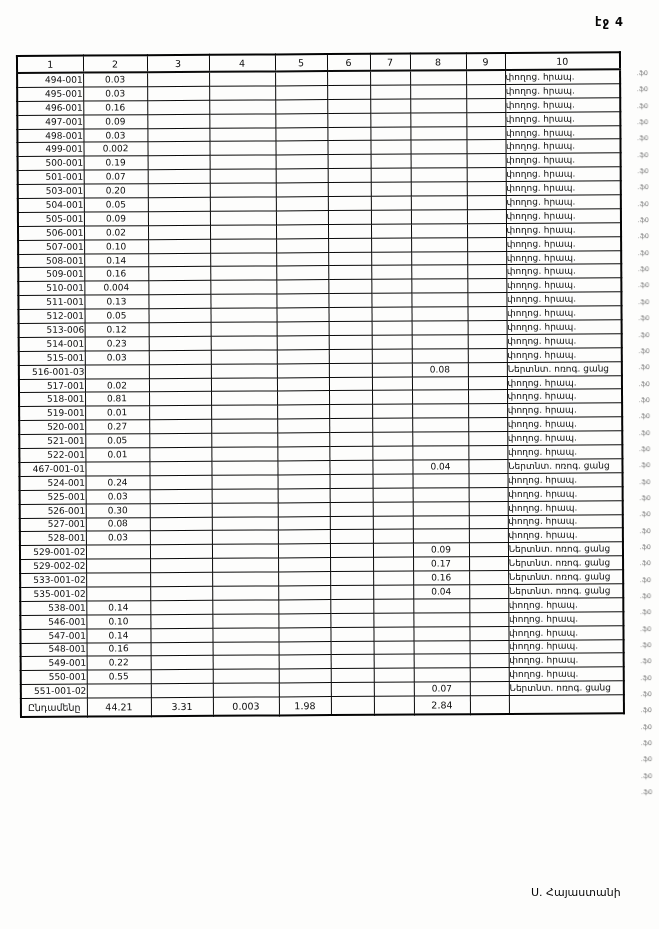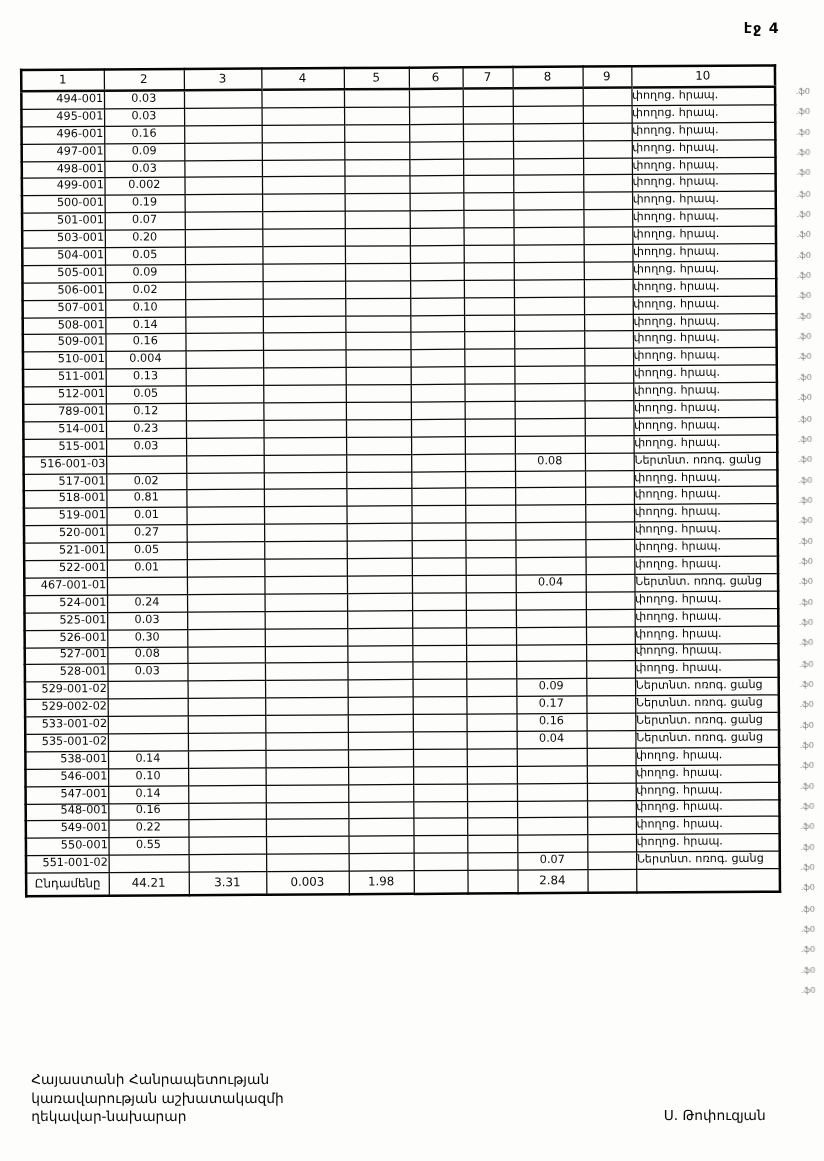"789-001" td.c-id { text: 789-001 -> 513-006 }
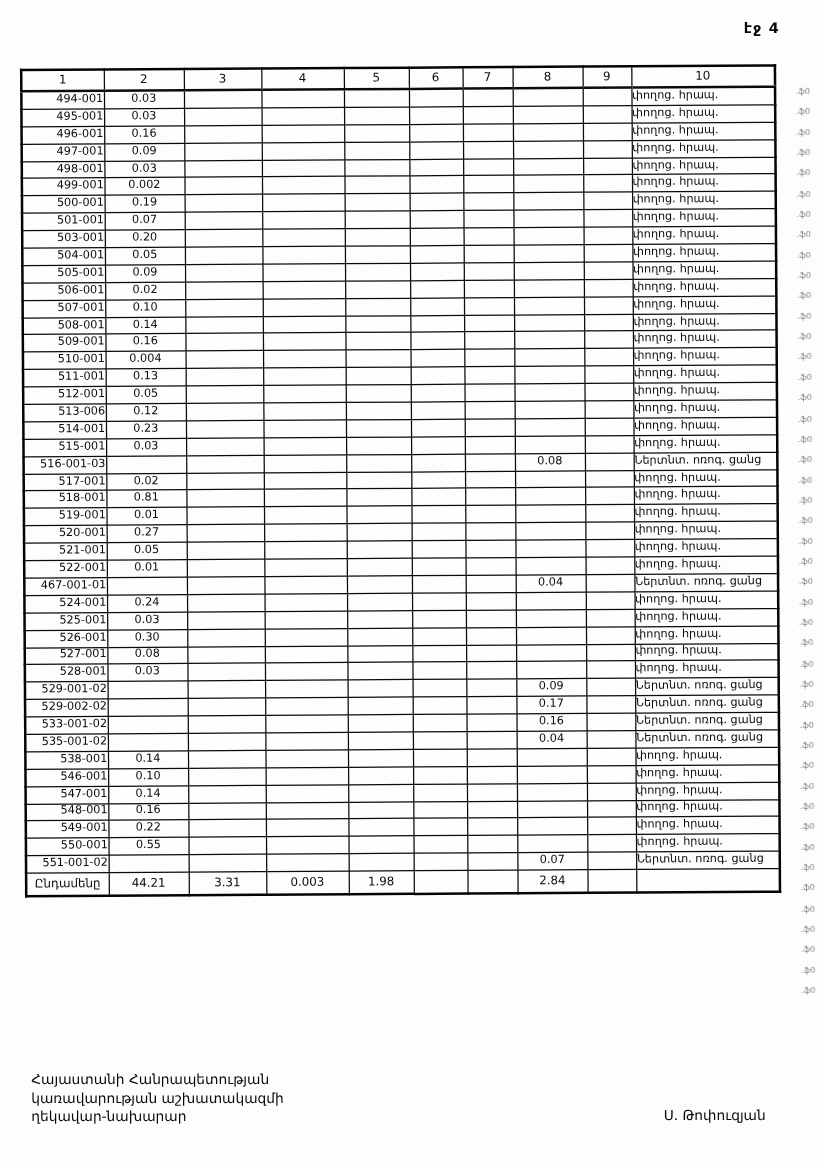"Հայաստանի Հանրապետության" div.footer { html: <div> <div>Հայաստանի Հանրապետության</div> <div>կառավարության աշխատակազմի</div> <div>ղեկավար-նախարար</div> </div> -> none }
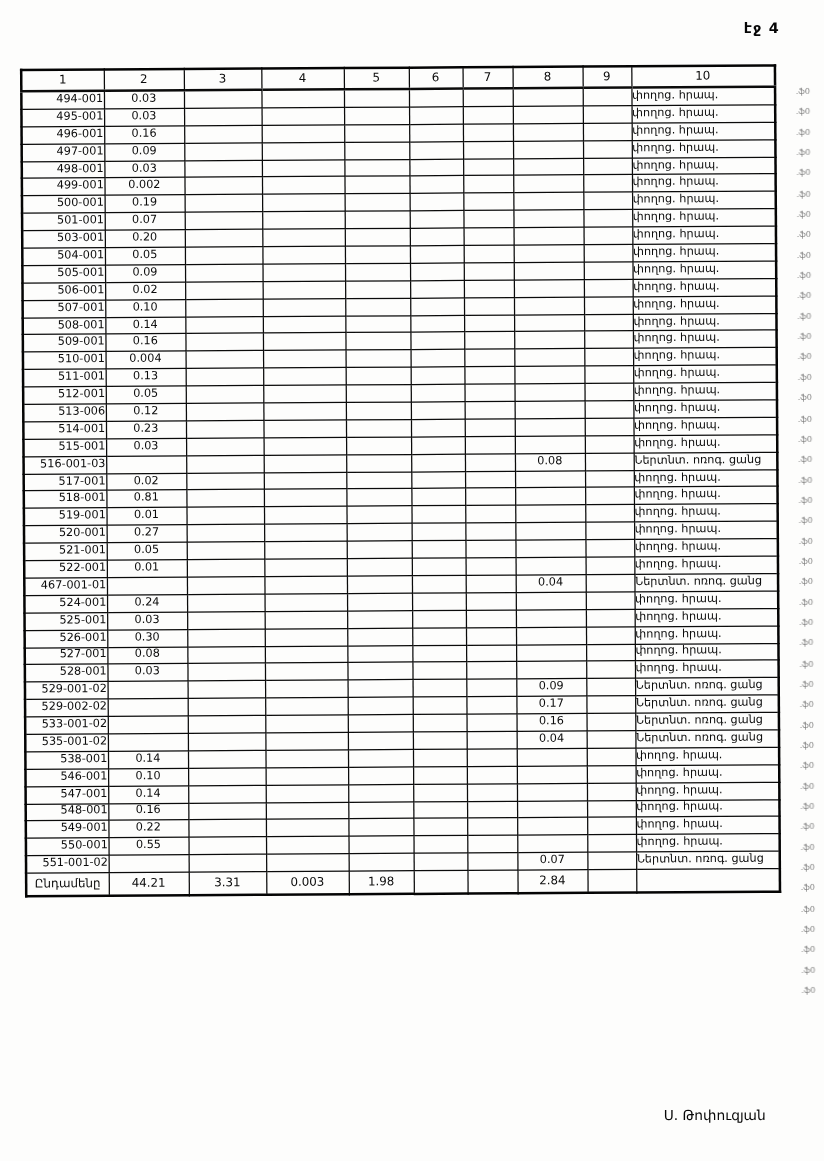"Ս. Թոփուզյան" div.signature { text: Թոփուզյան -> Հայաստանի }
